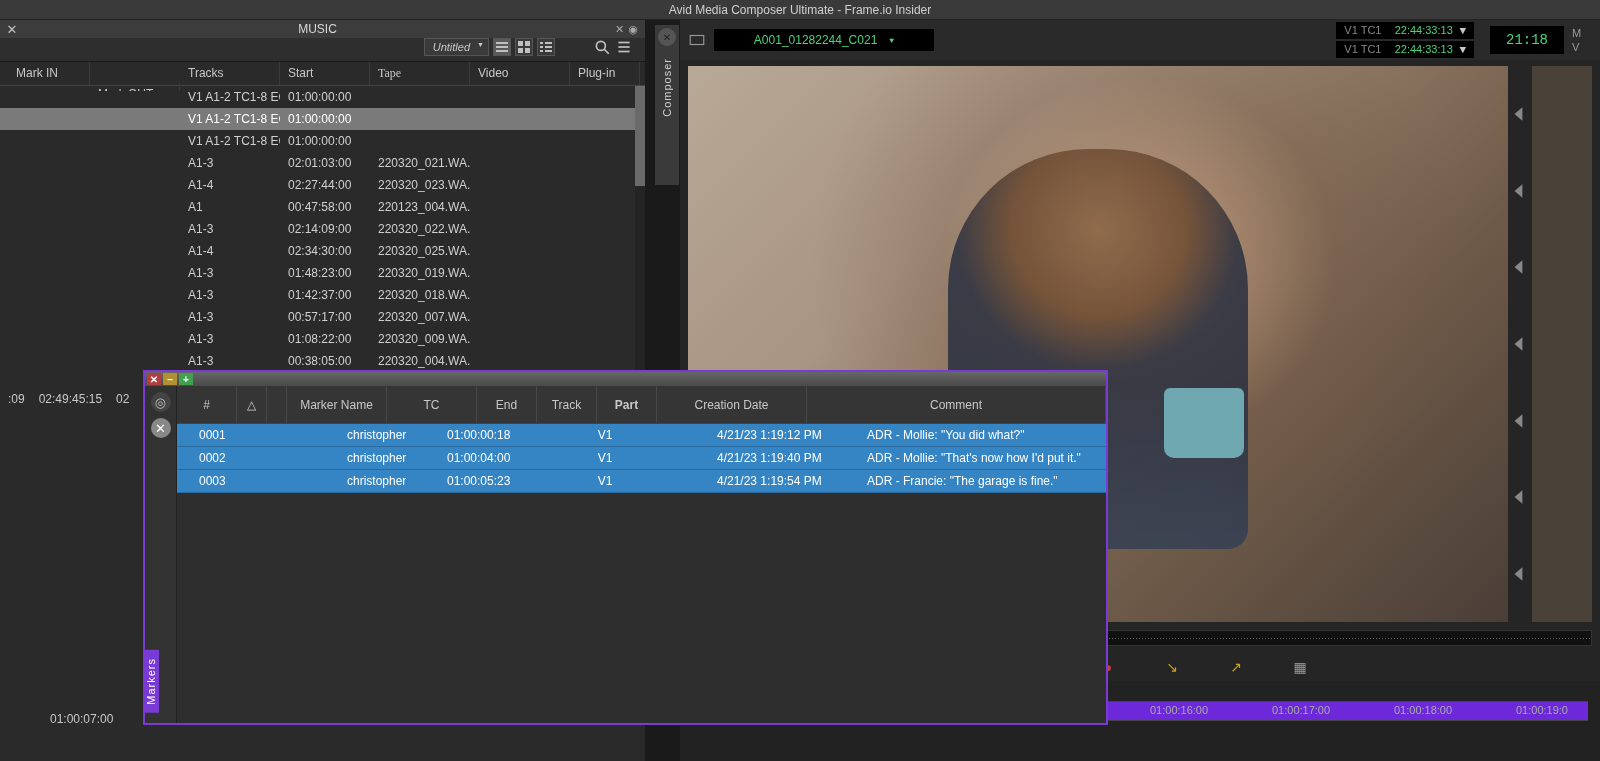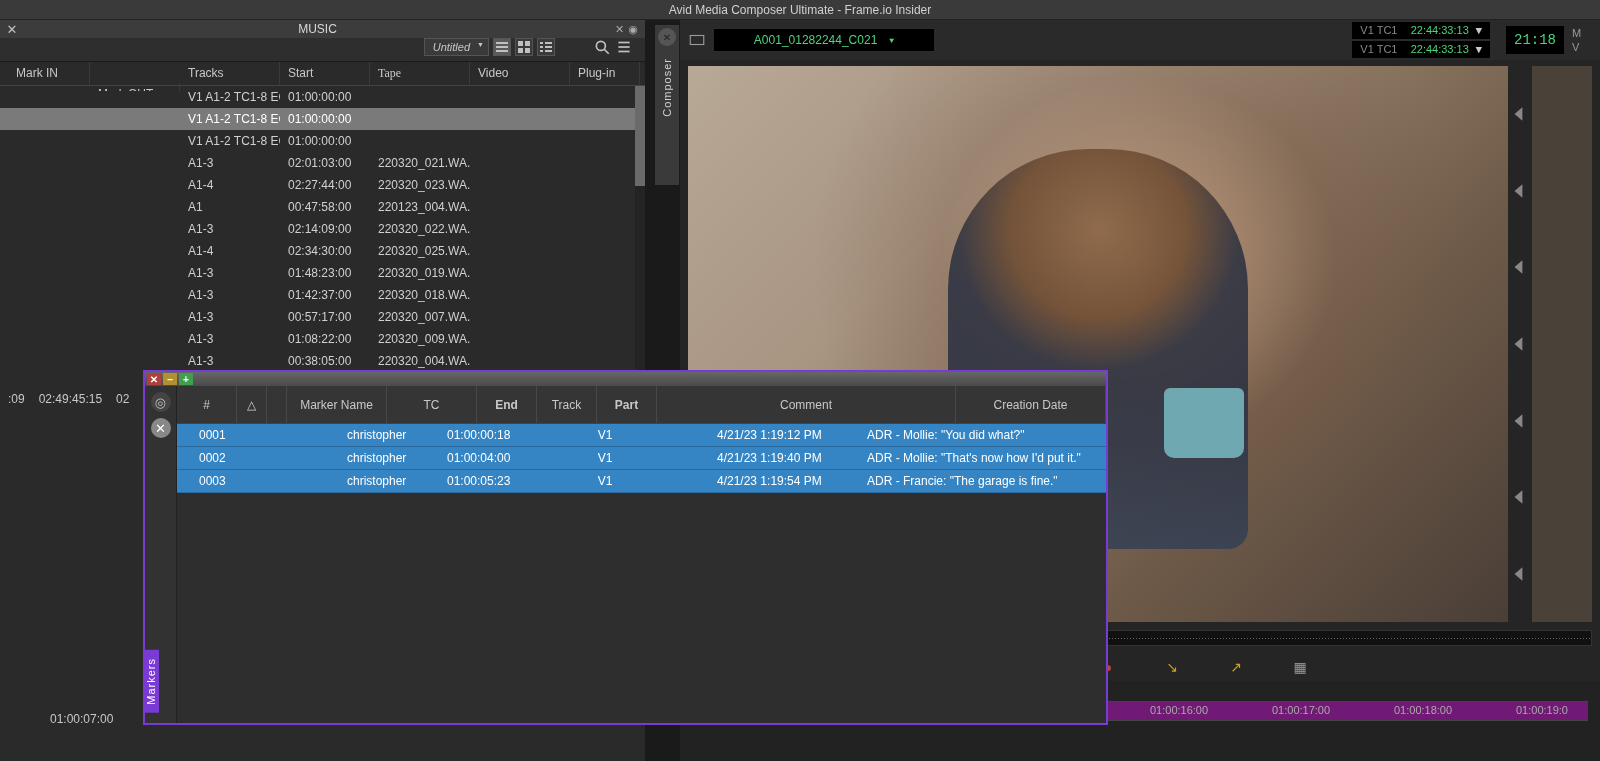"21:18" .tc-right { padding: 6px 8px -> 6px 16px }
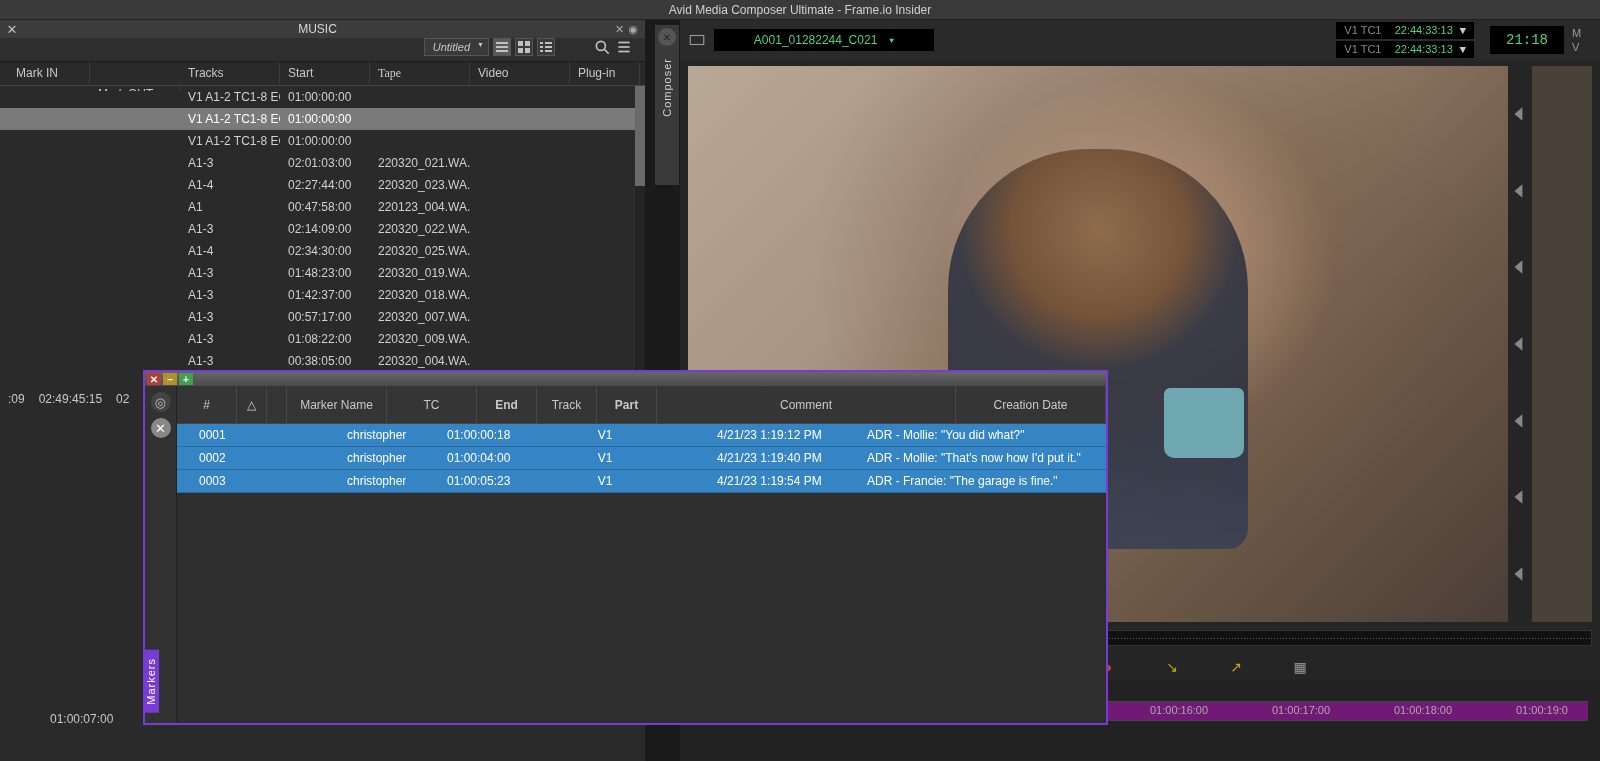"End" .mh-end { font-weight: bold -> none }
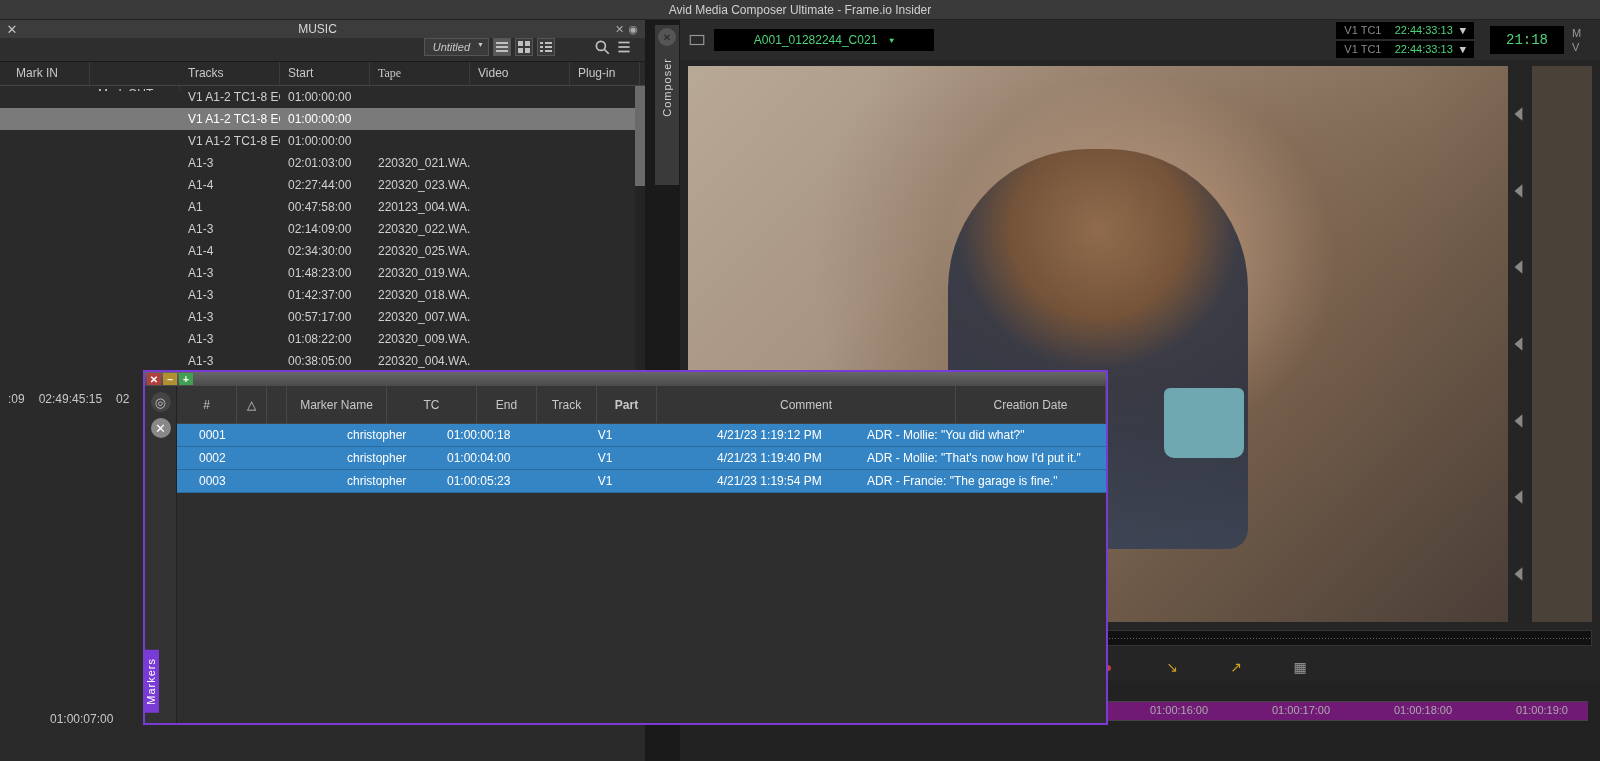"Comment" div.mh { order: before "Creation Date" -> after "Creation Date" }
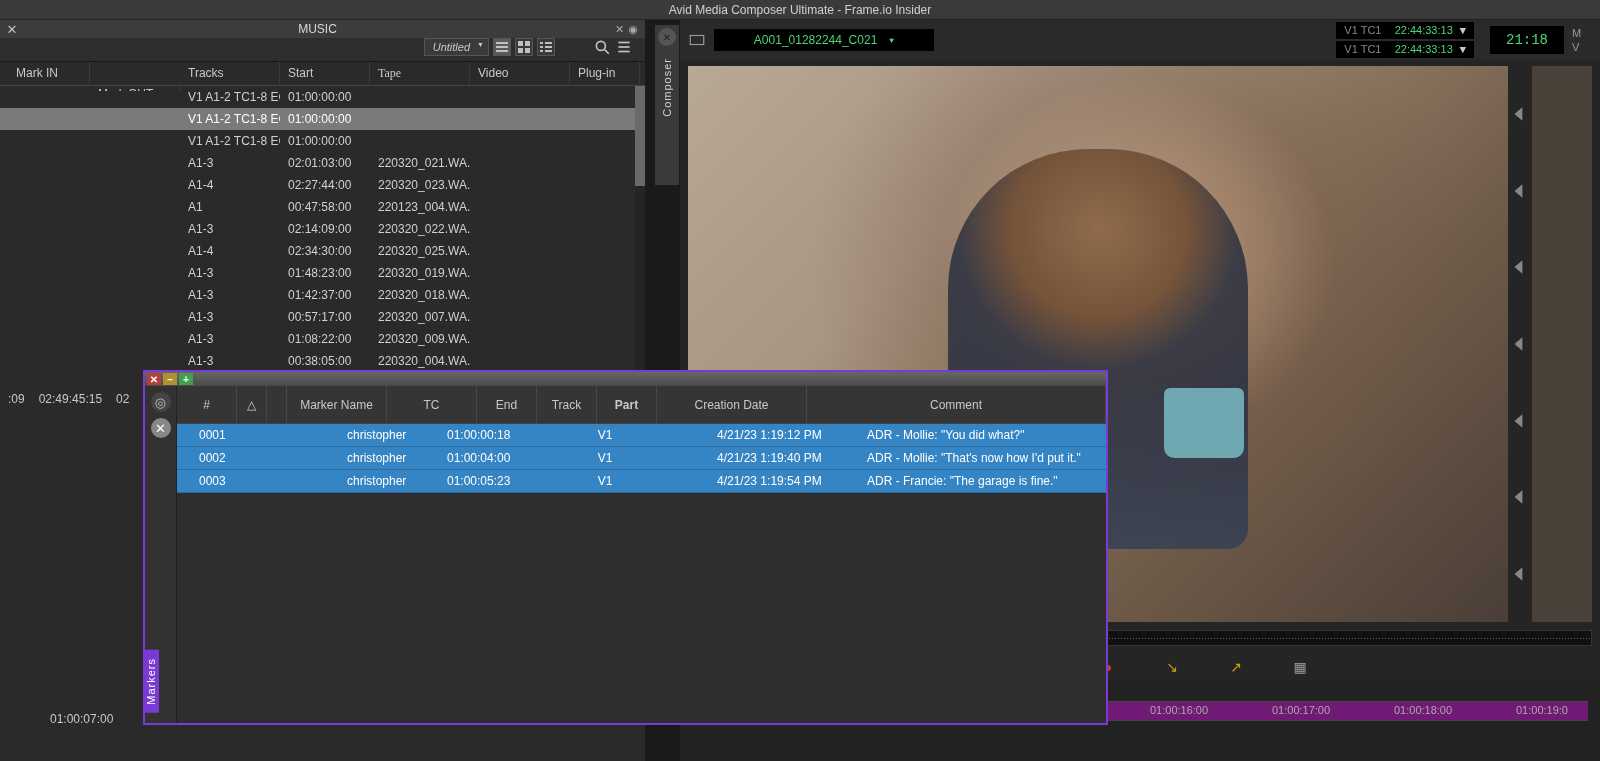"01:00:16:00" .timeline-ruler { background: #701a75 -> #6d28d9 }
